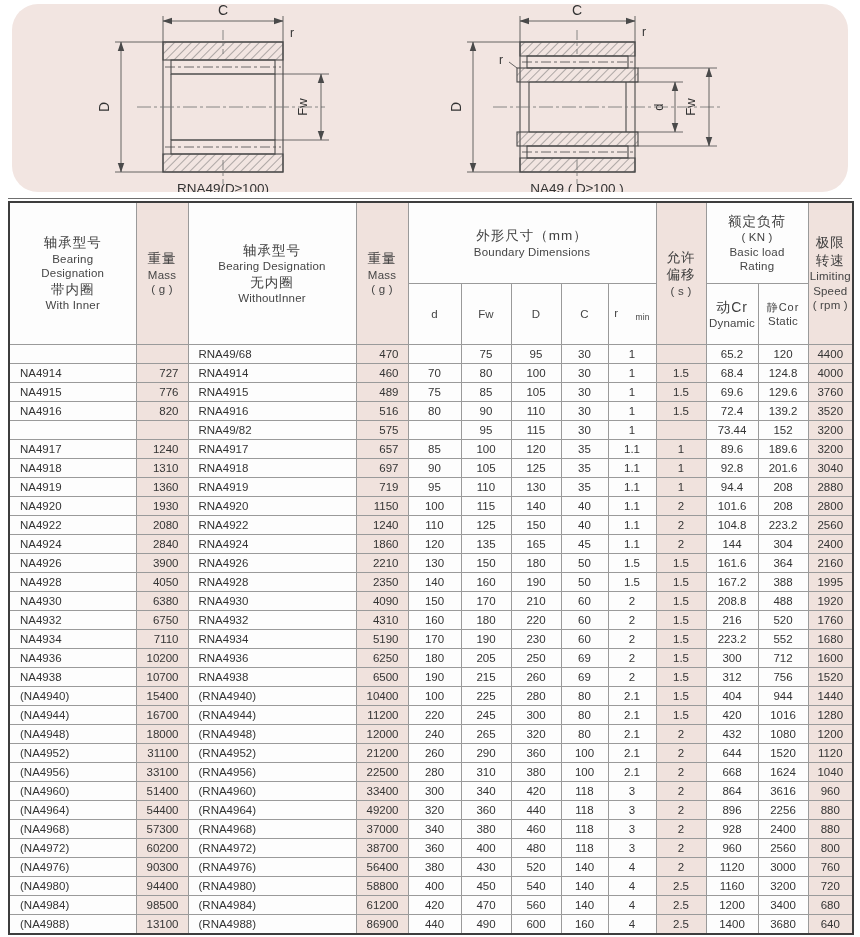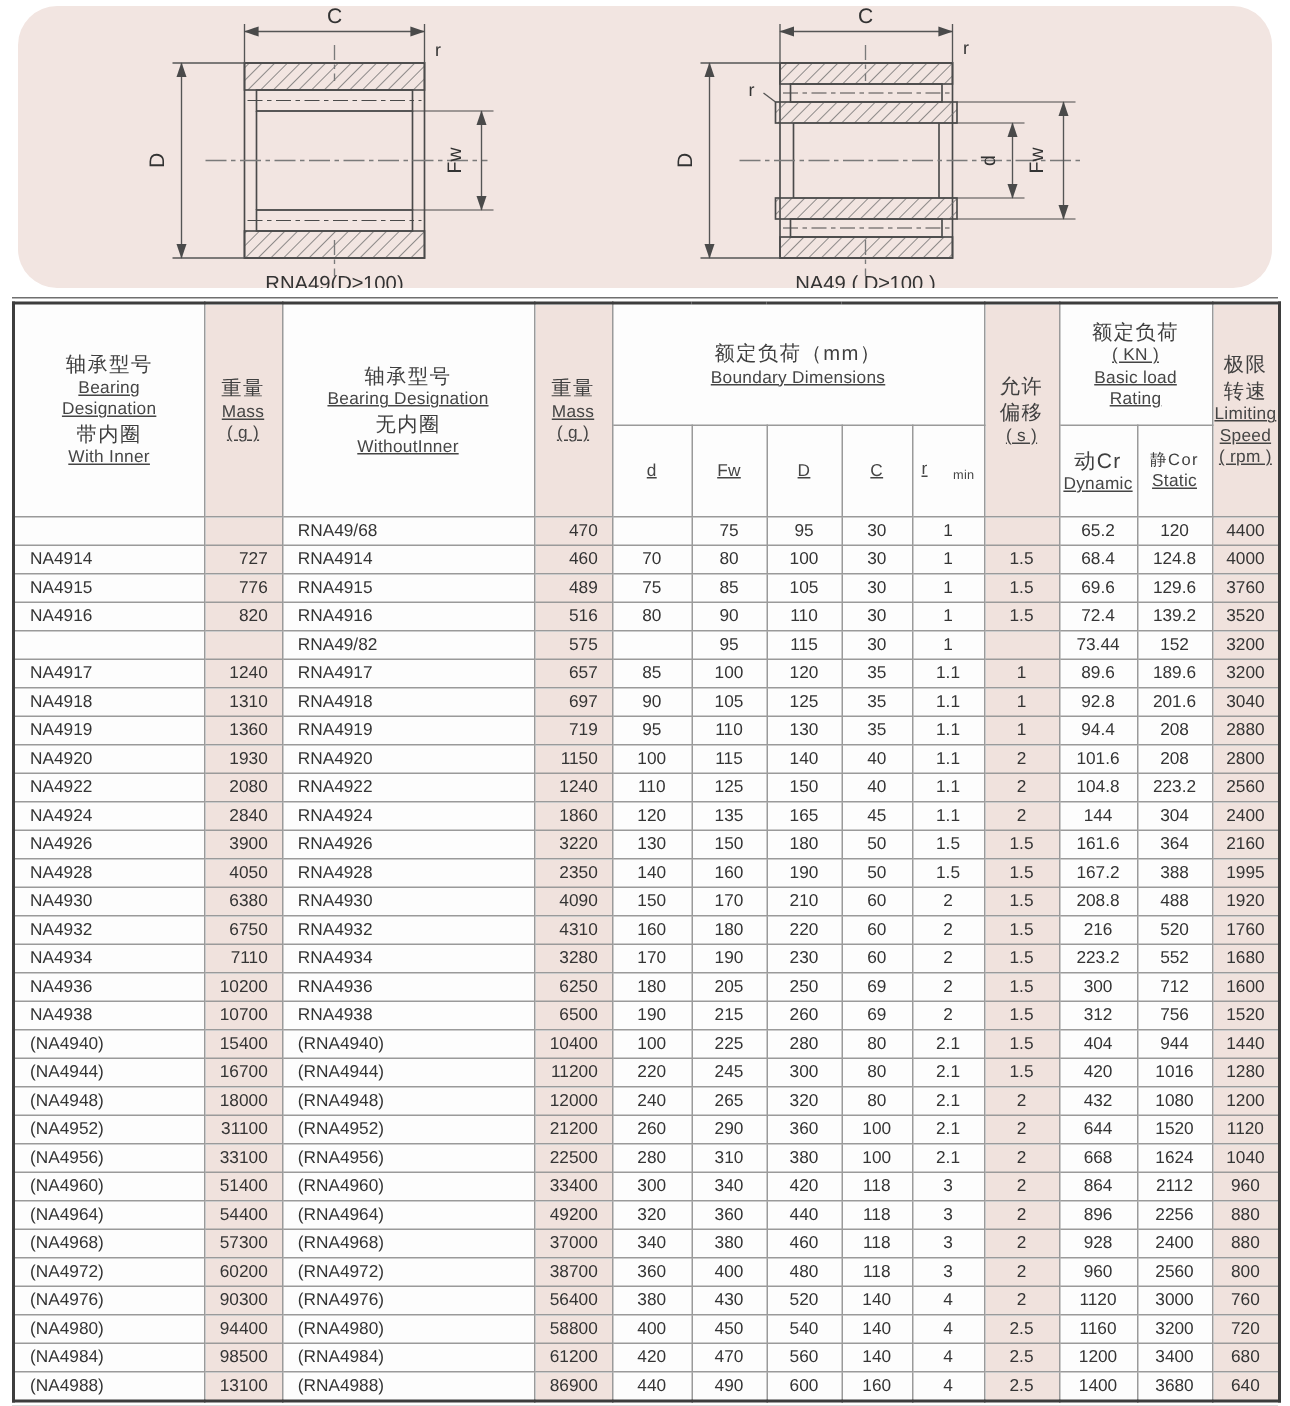"额定负荷（mm）" span.zh { text: 额定负荷 -> 外形尺寸 }
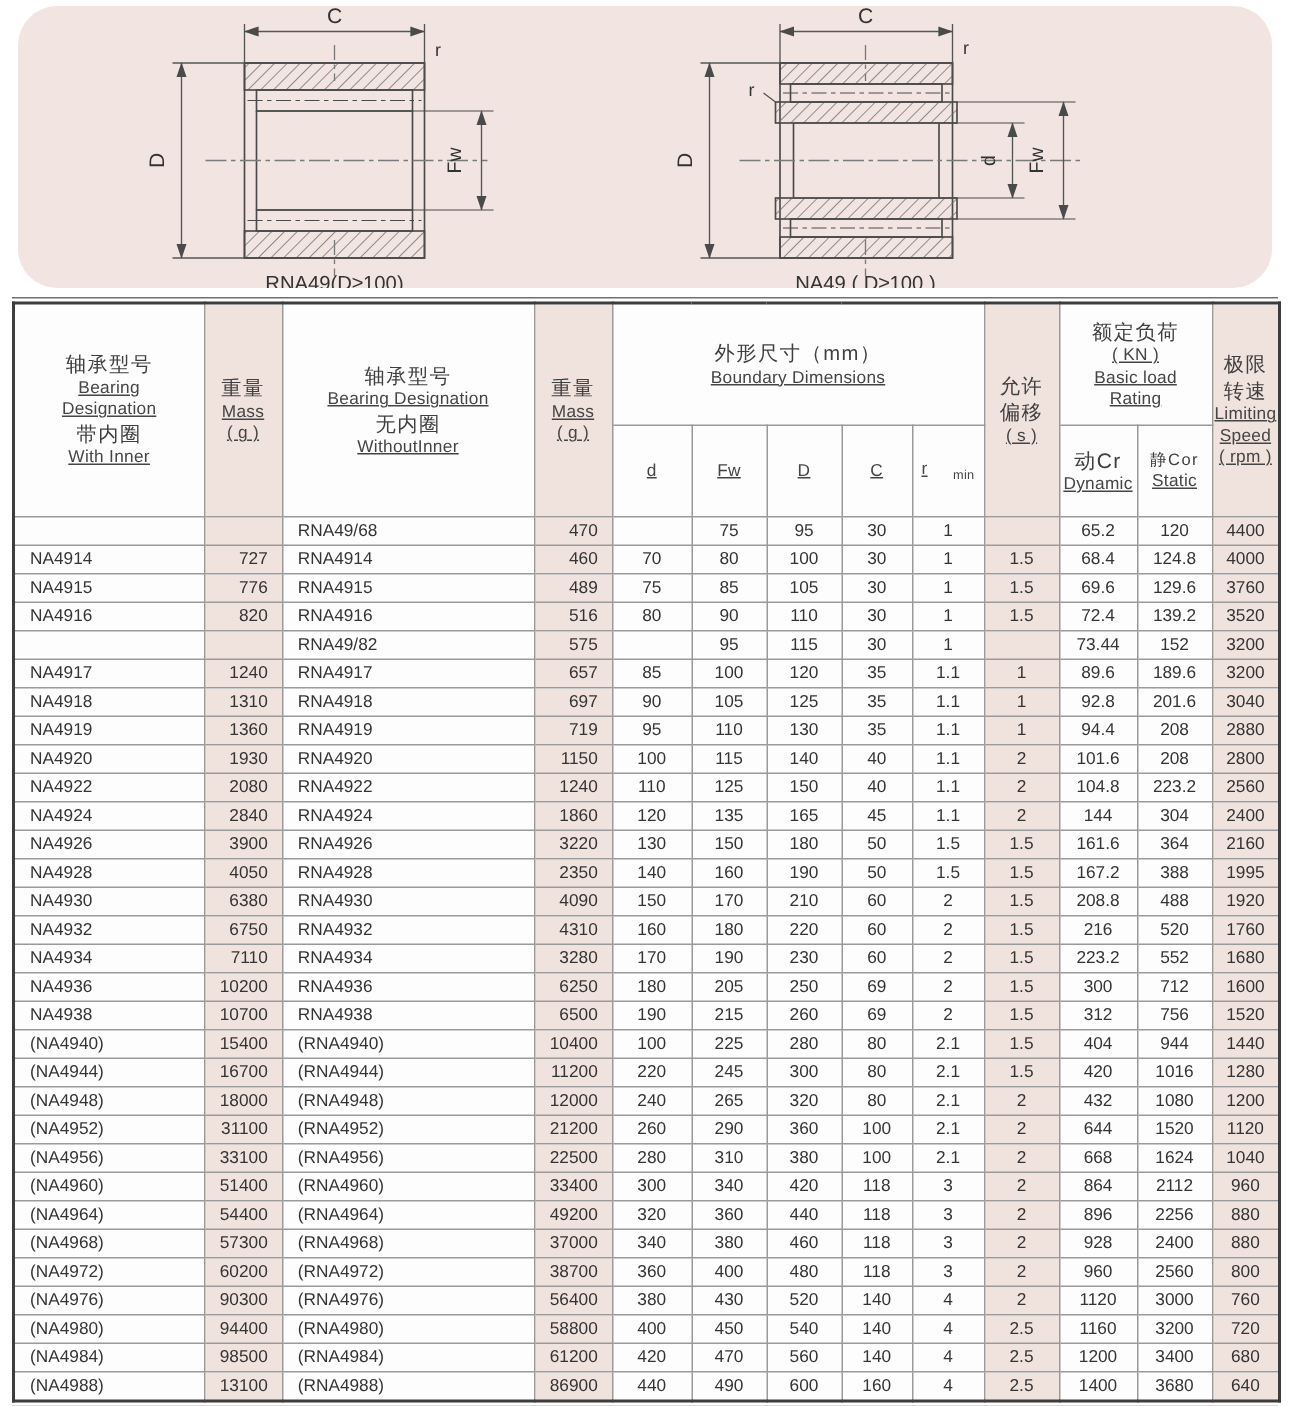"( KN )" th .en { text-decoration: underline -> none }
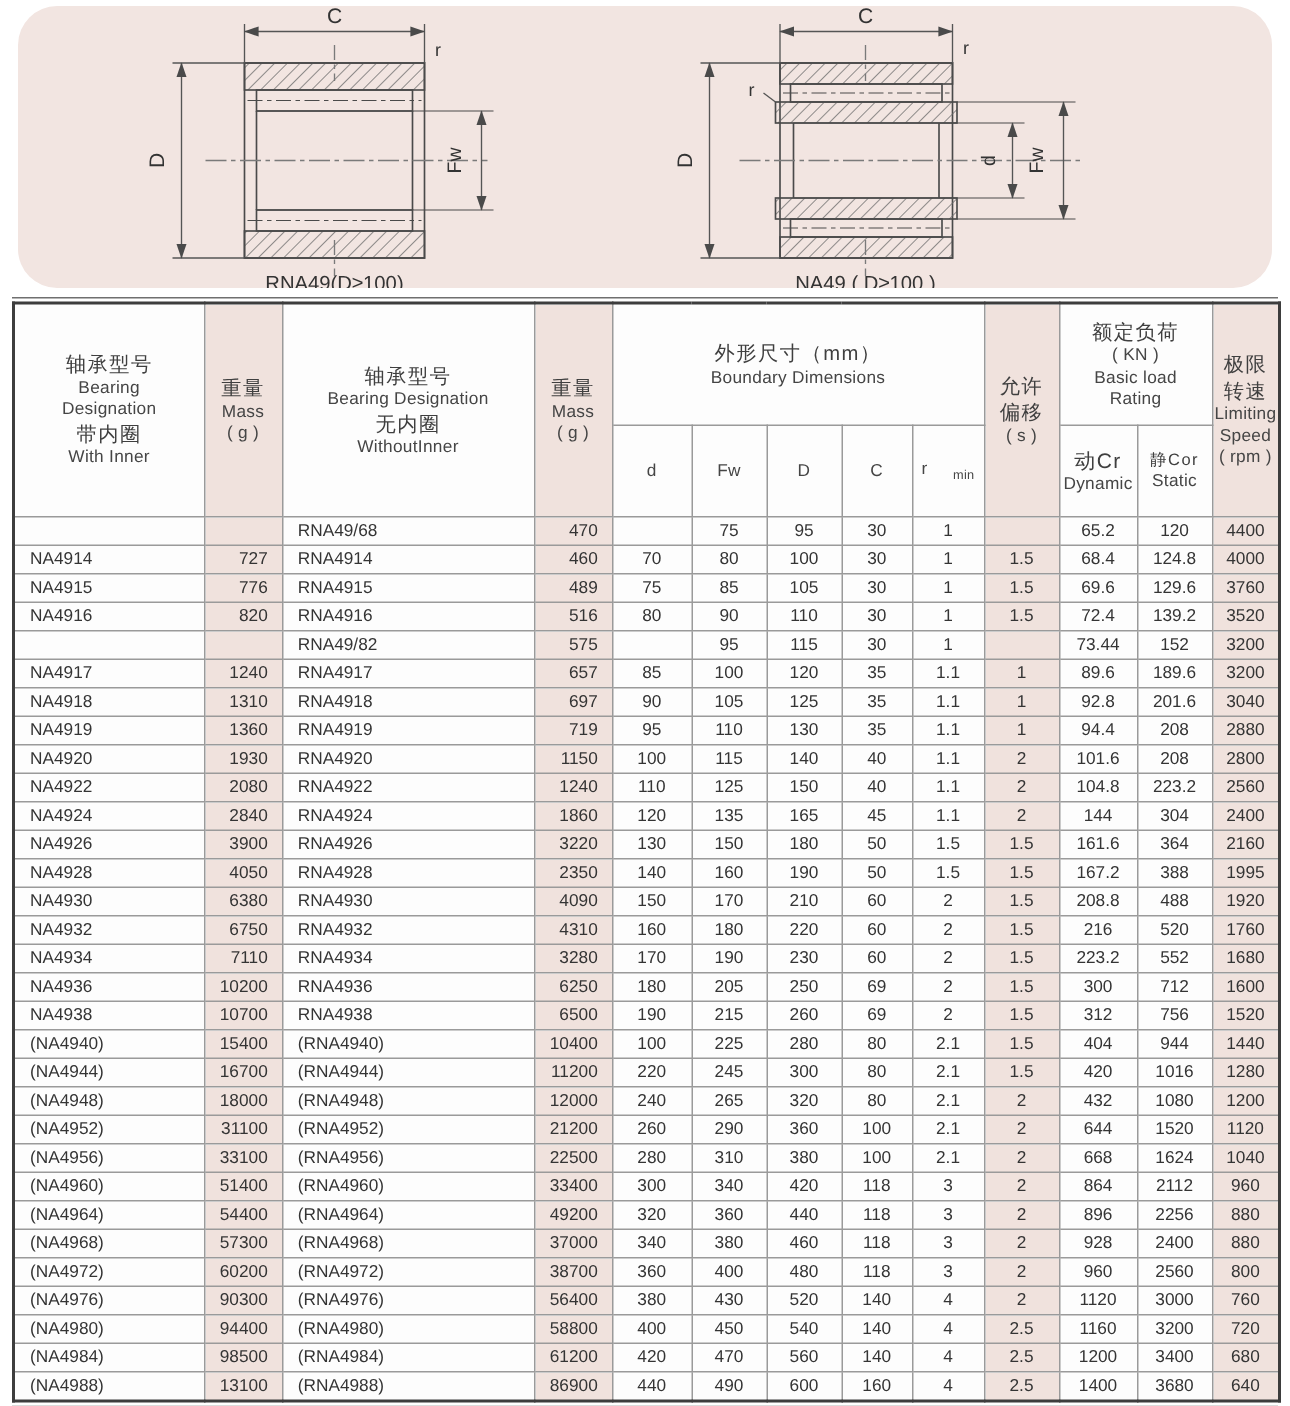"3220" td.r { text: 3220 -> 2210 }
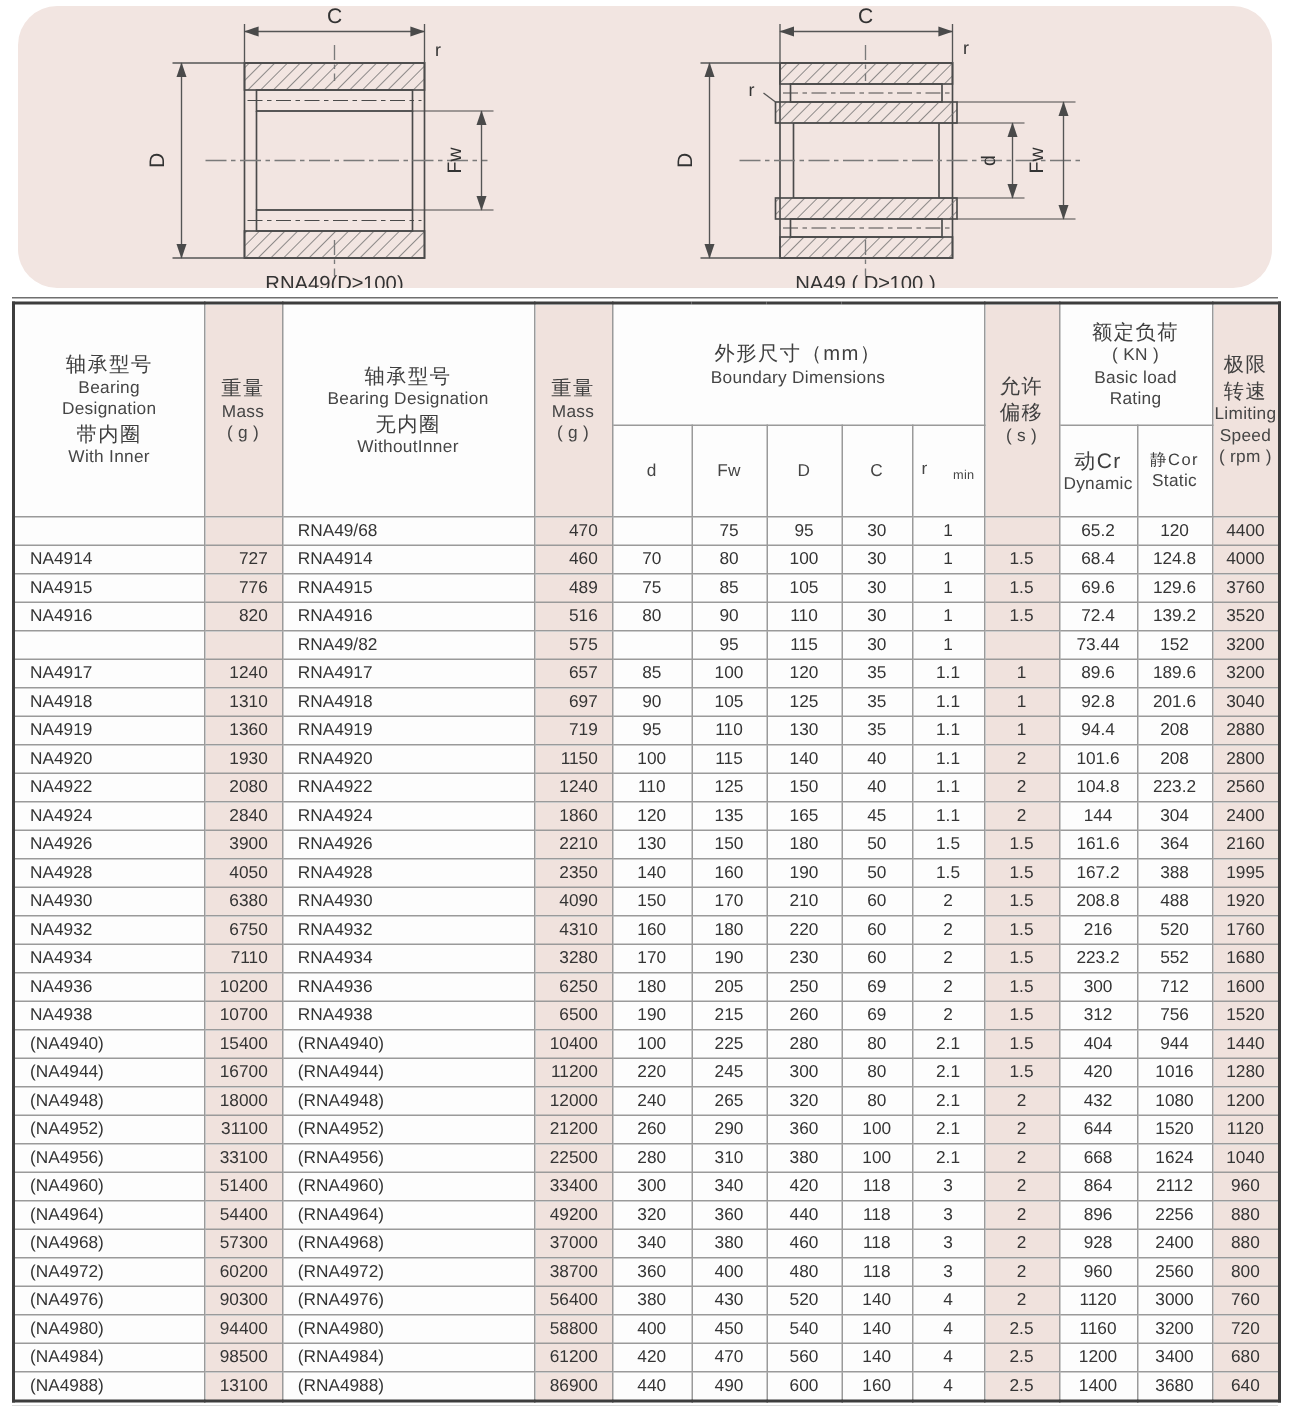"3280" td.r { text: 3280 -> 5190 }
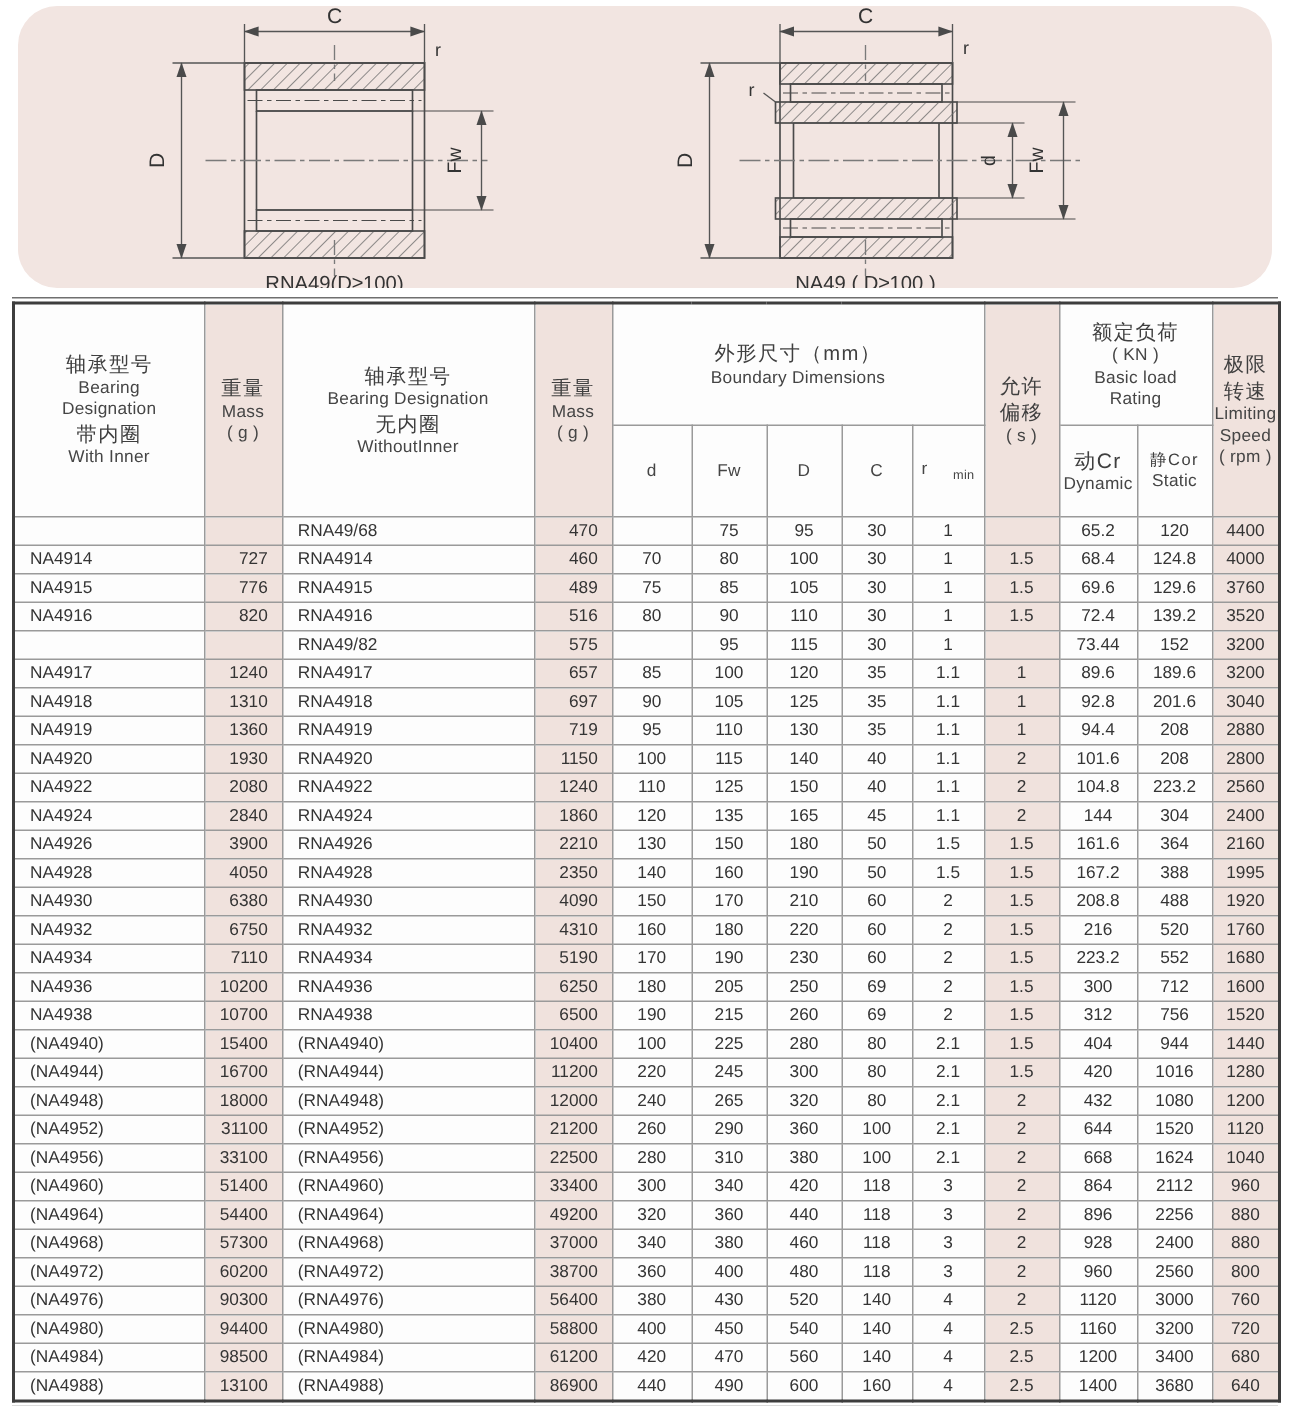"2112" td { text: 2112 -> 3616 }
